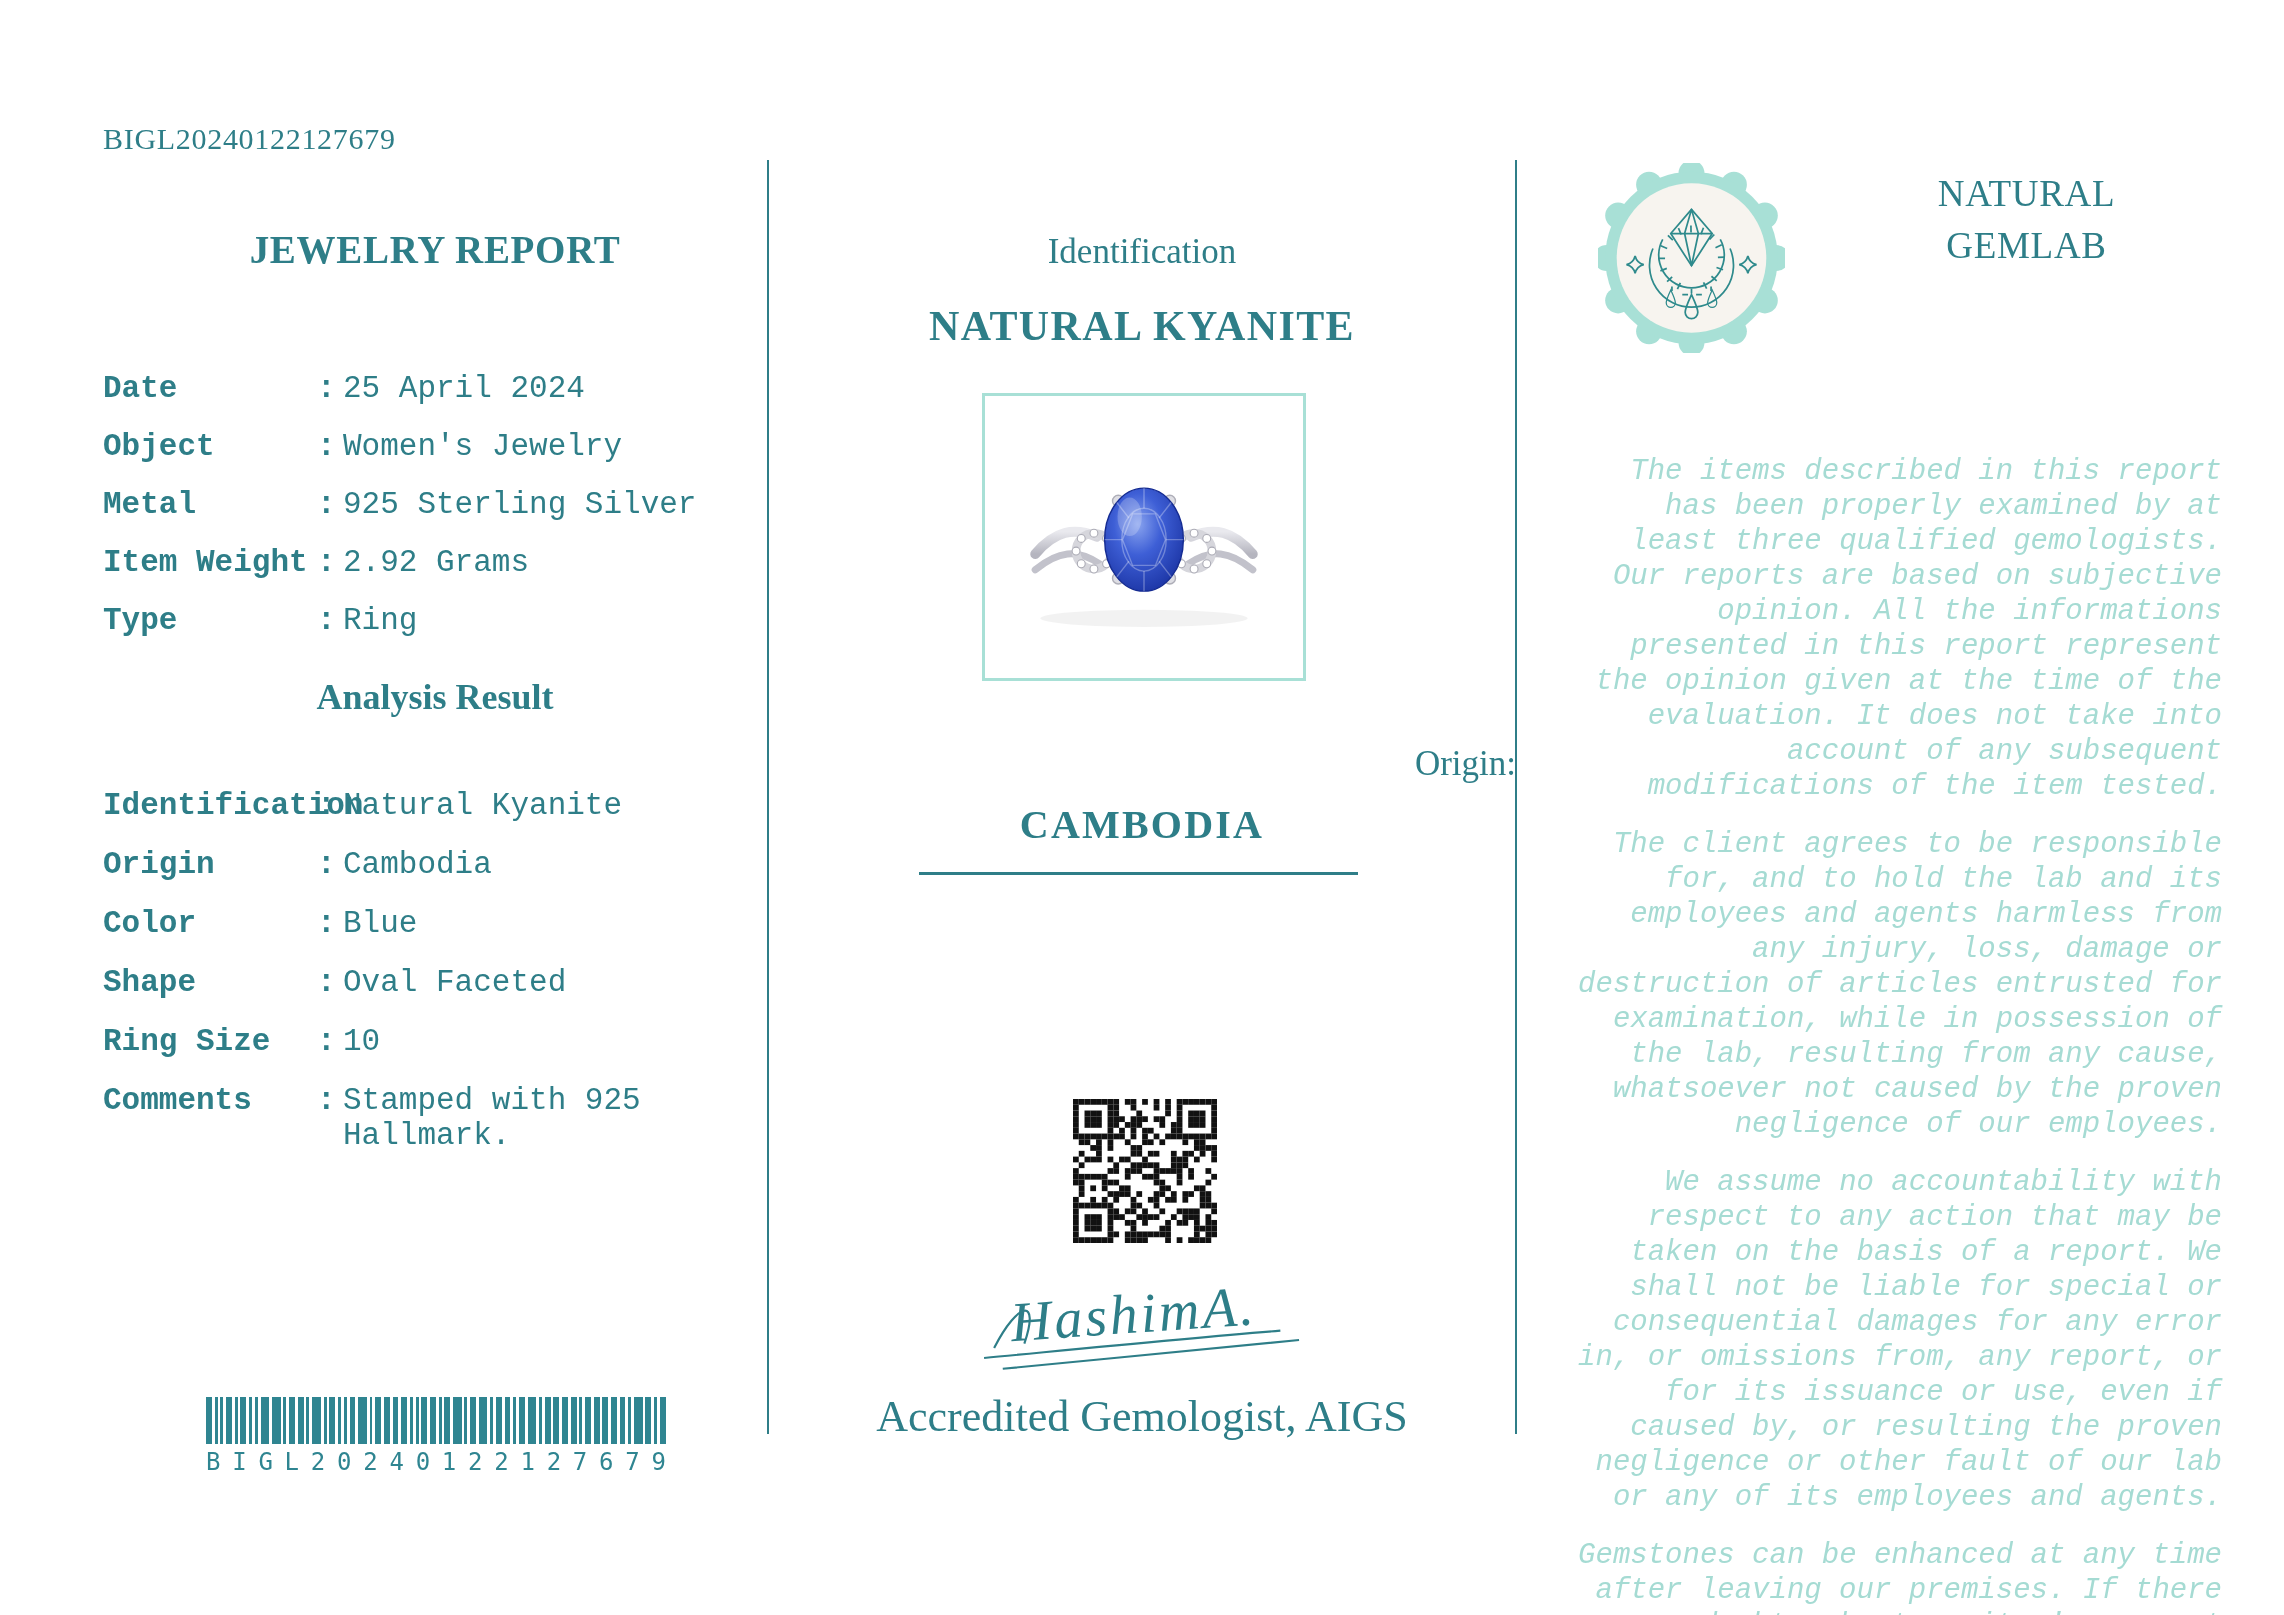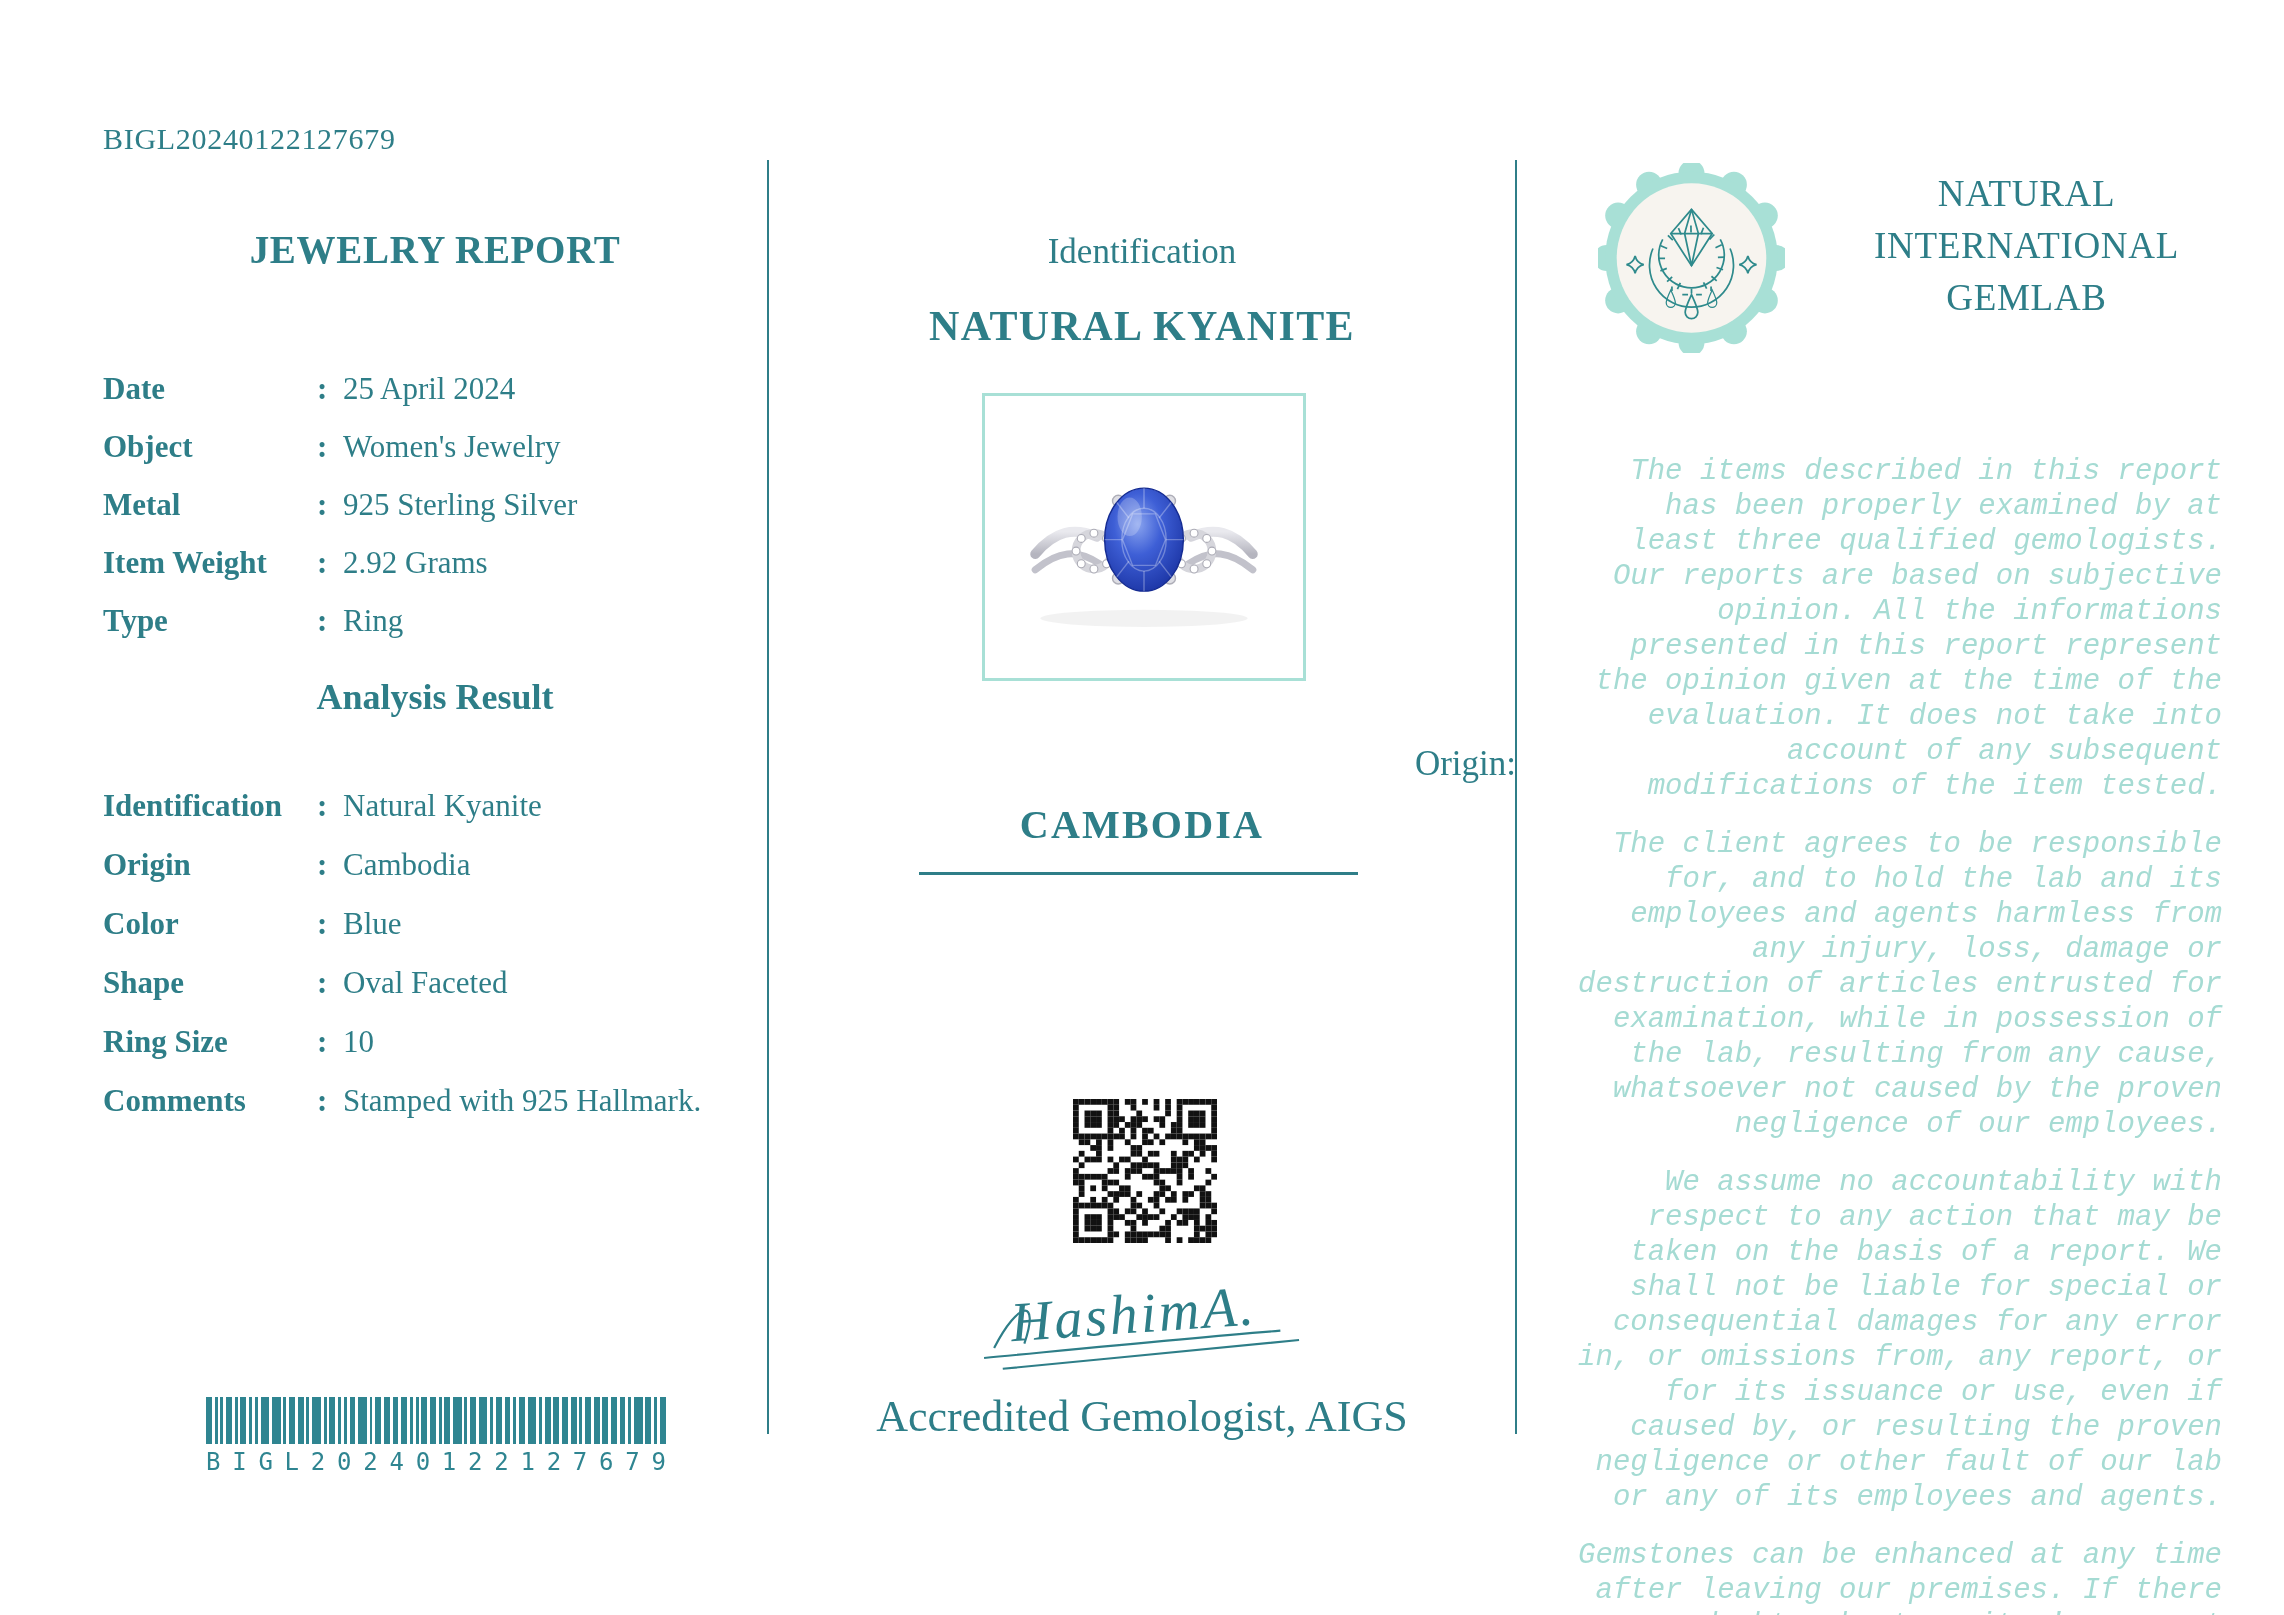"INTERNATIONAL" div { html: <div>INTERNATIONAL</div> -> none }
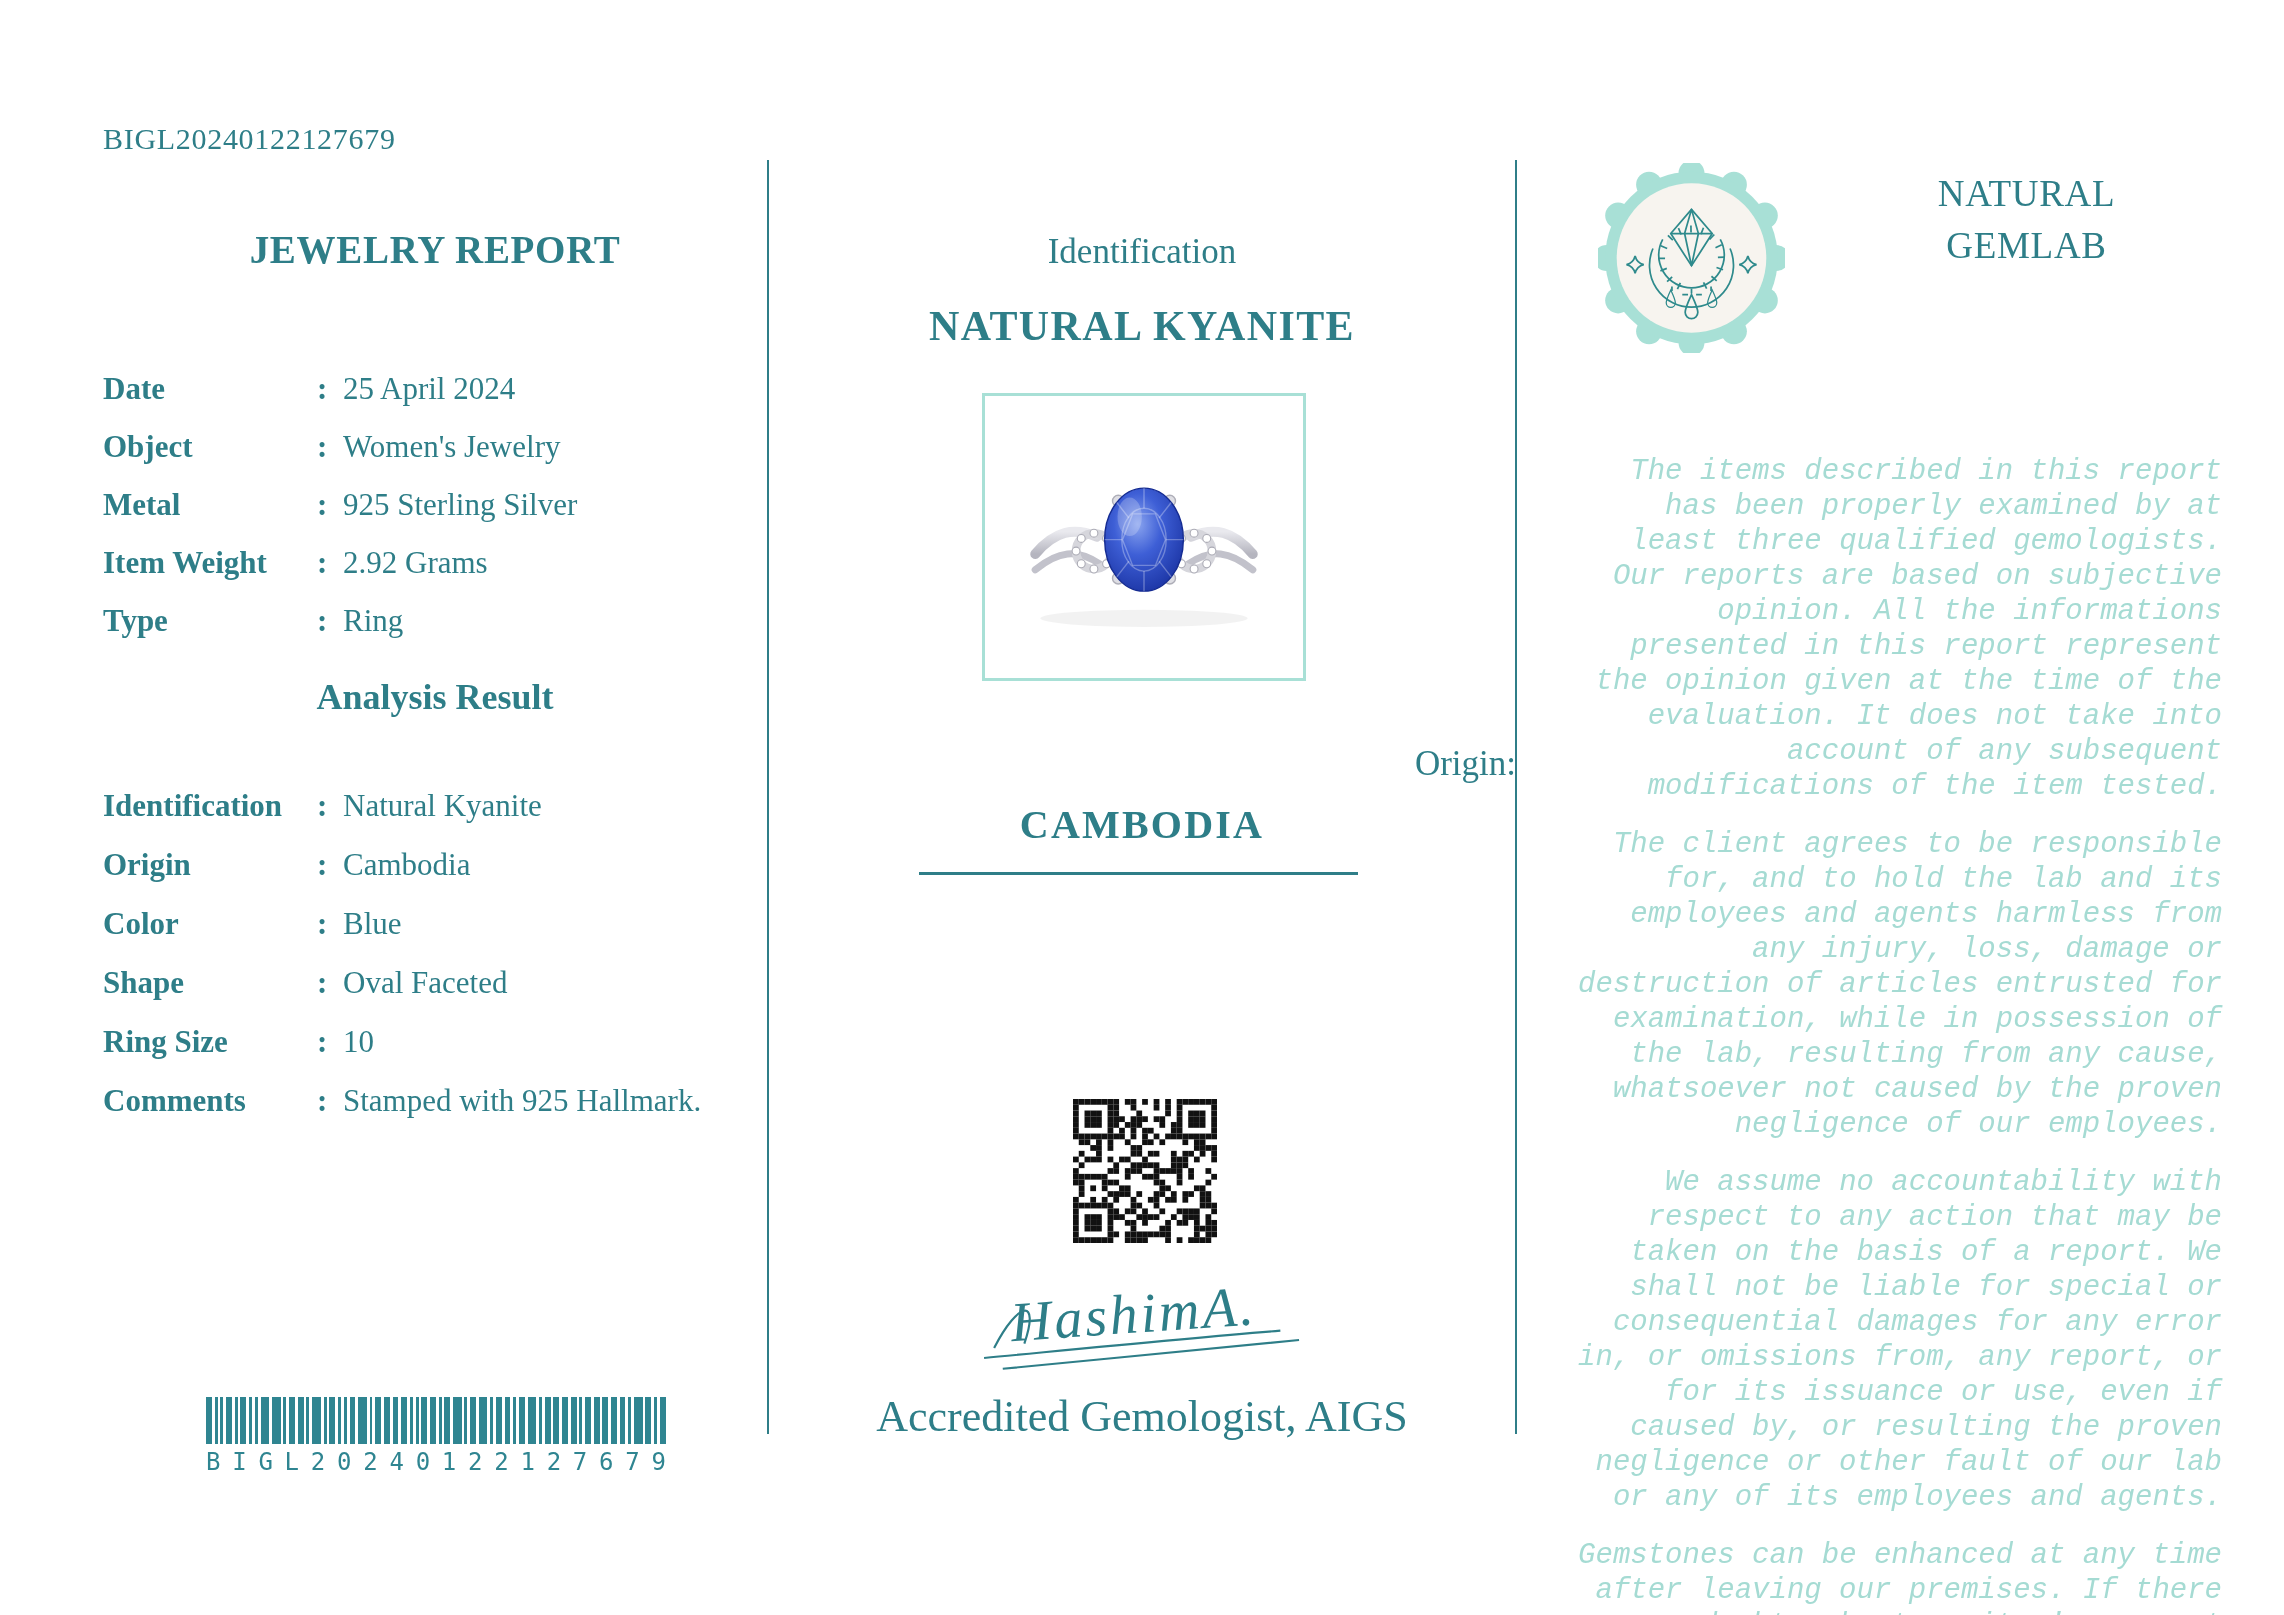"Date" .trow { font-family: none -> Liberation Mono, monospace }
